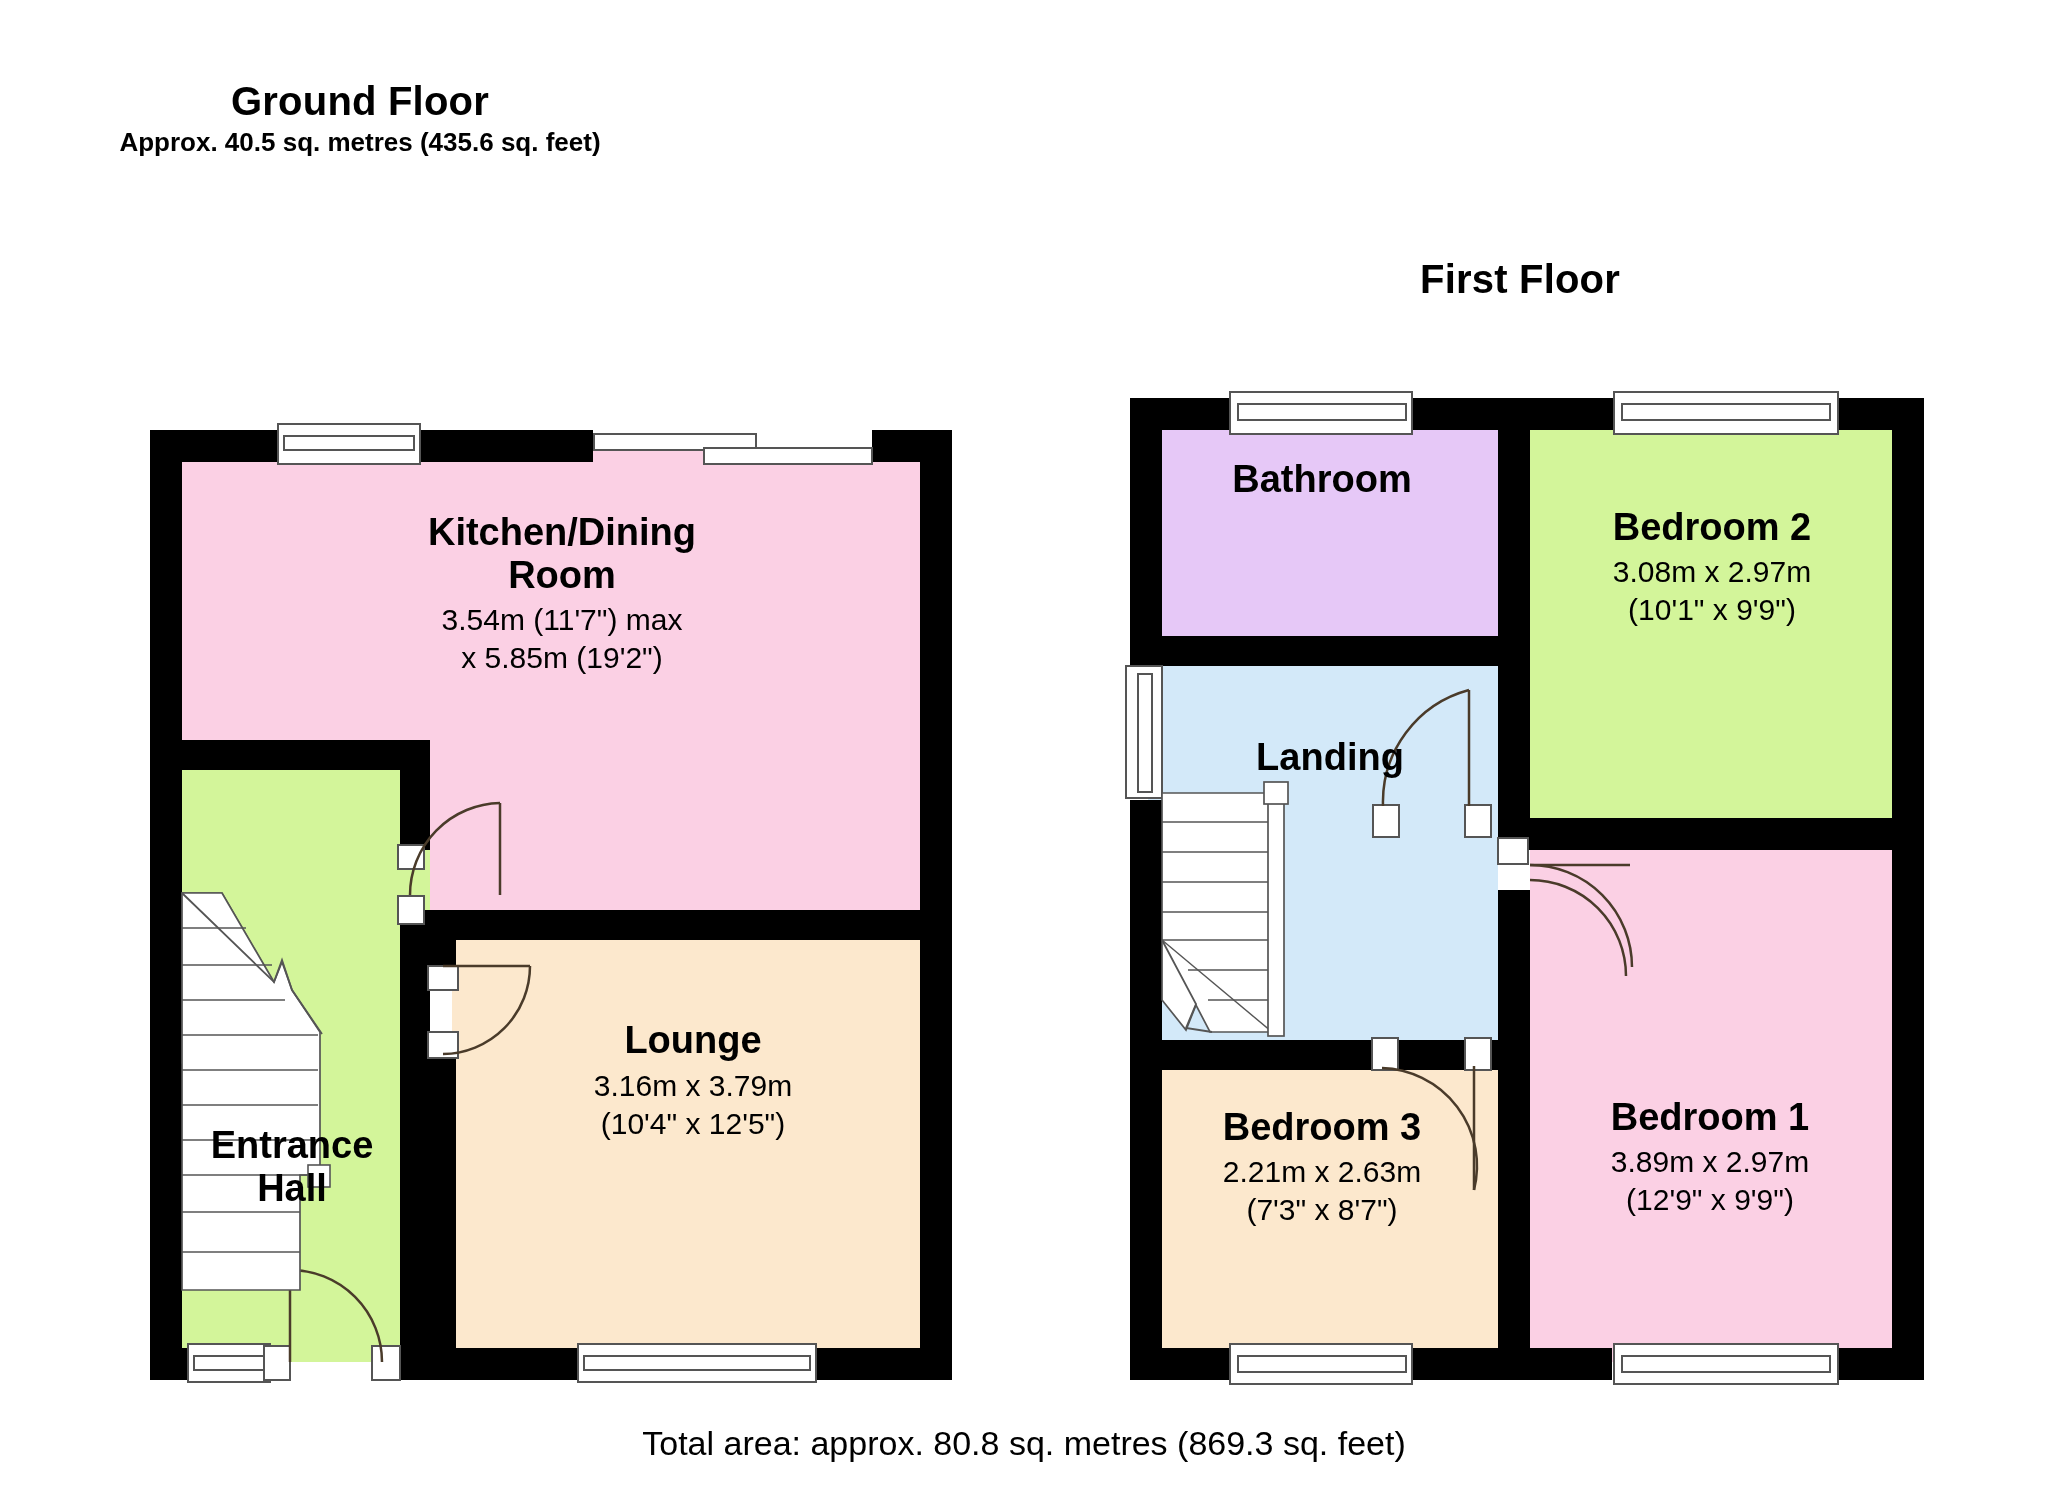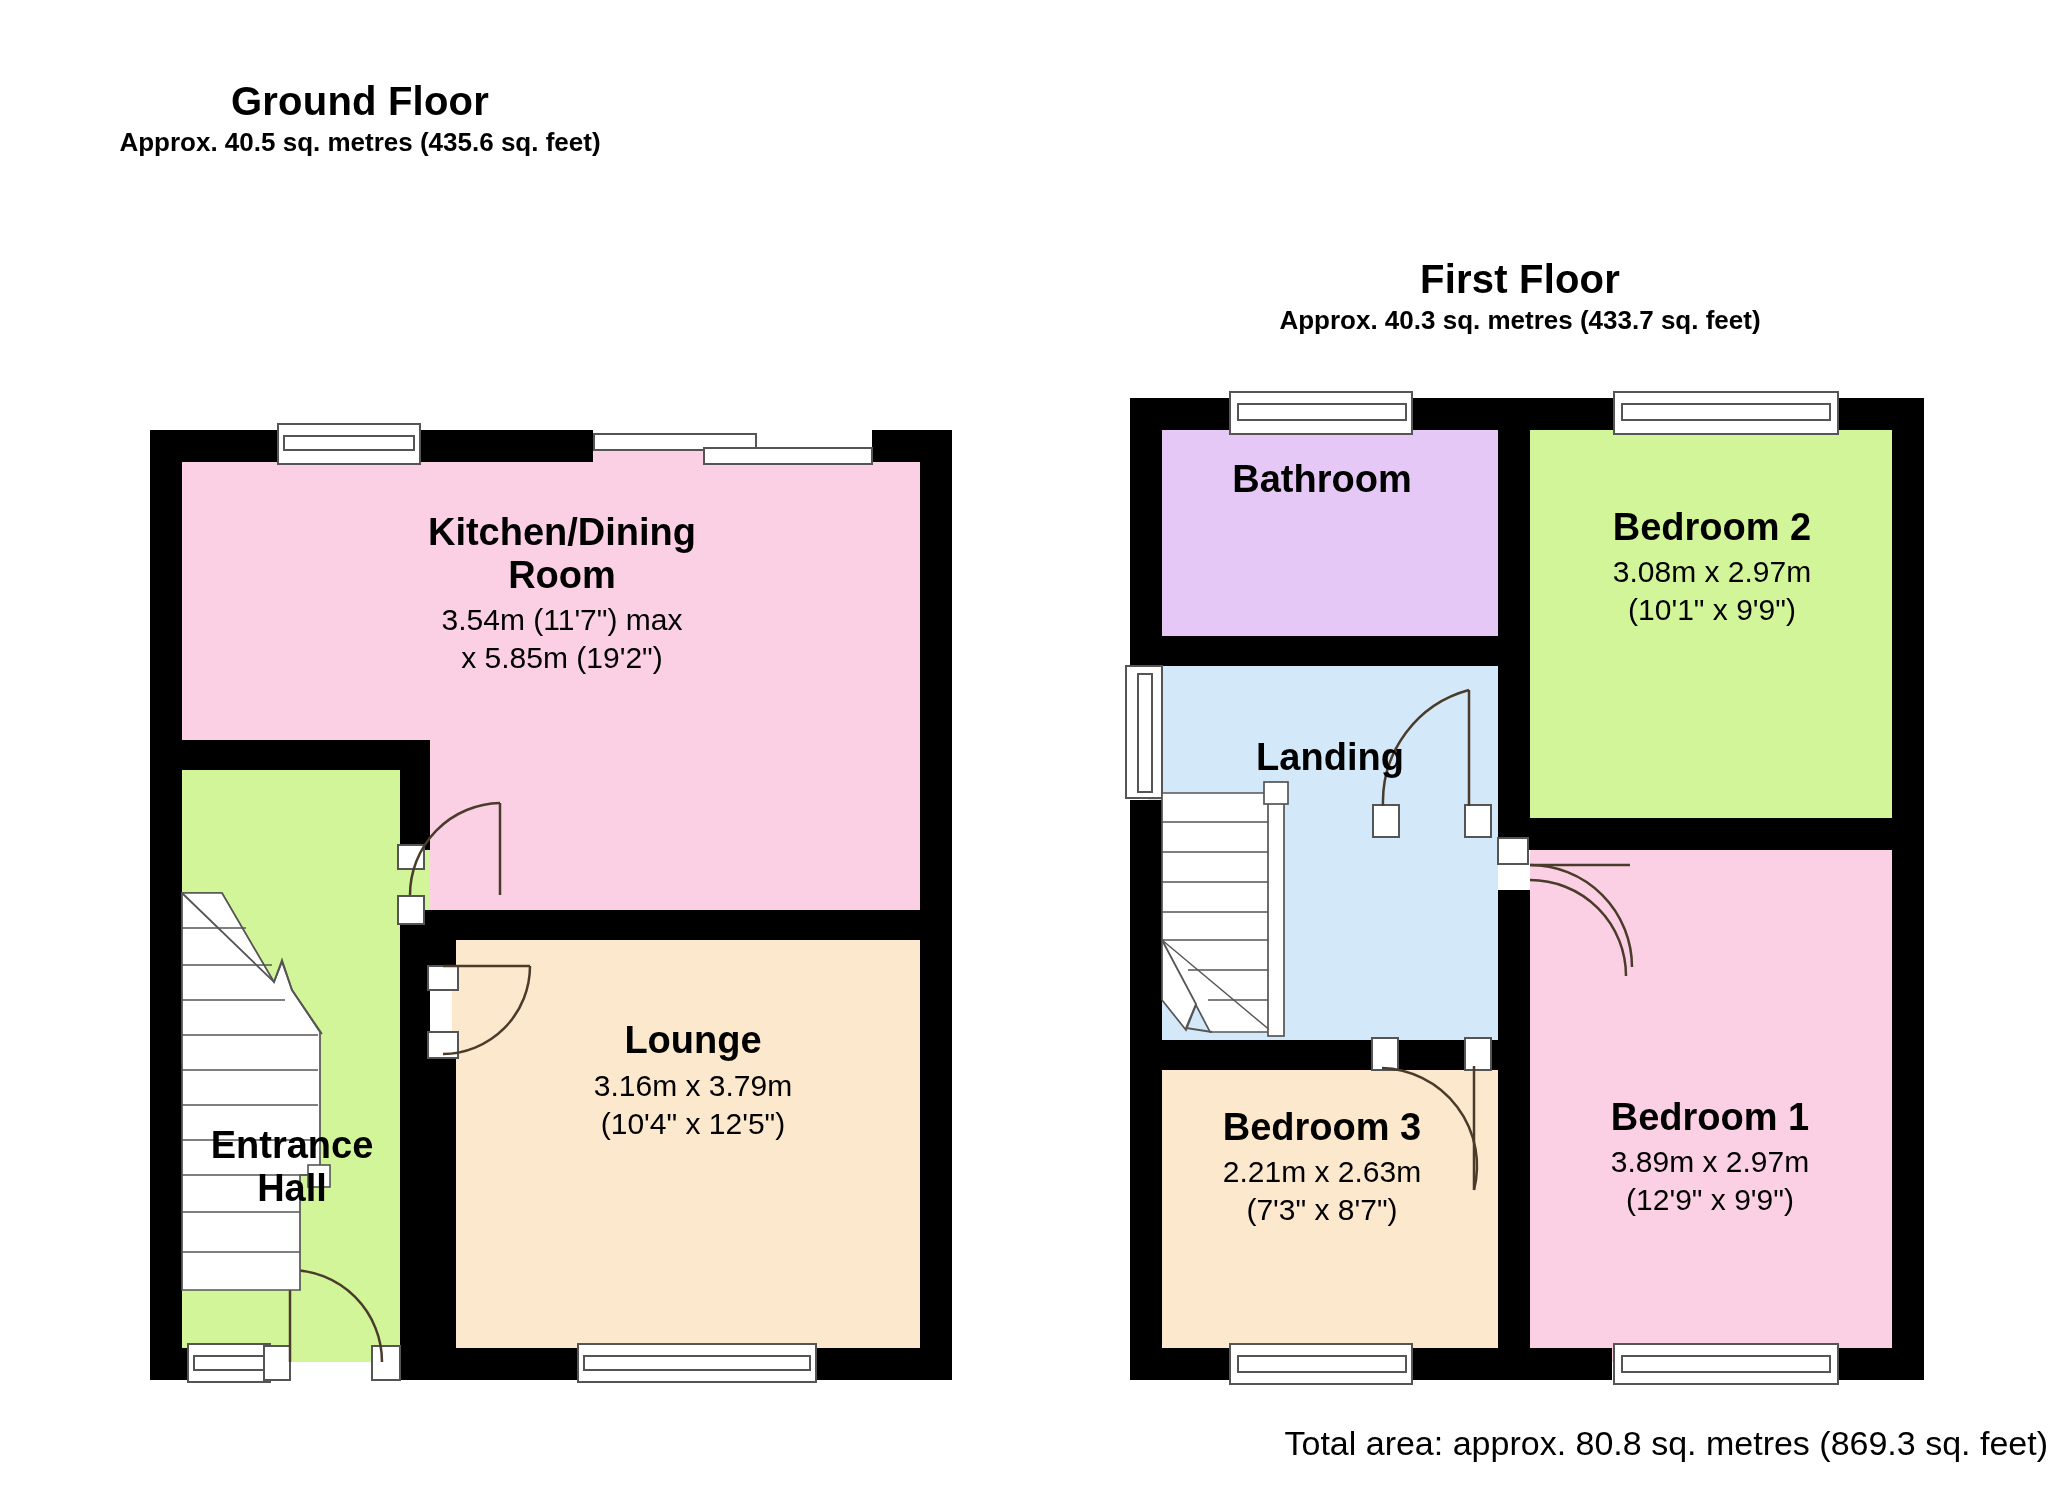"Approx. 40.3 sq. metres (433.7" span.floor-sub { html: <span>Approx. 40.3 sq. metres (433.7 sq. feet)</span> -> none }
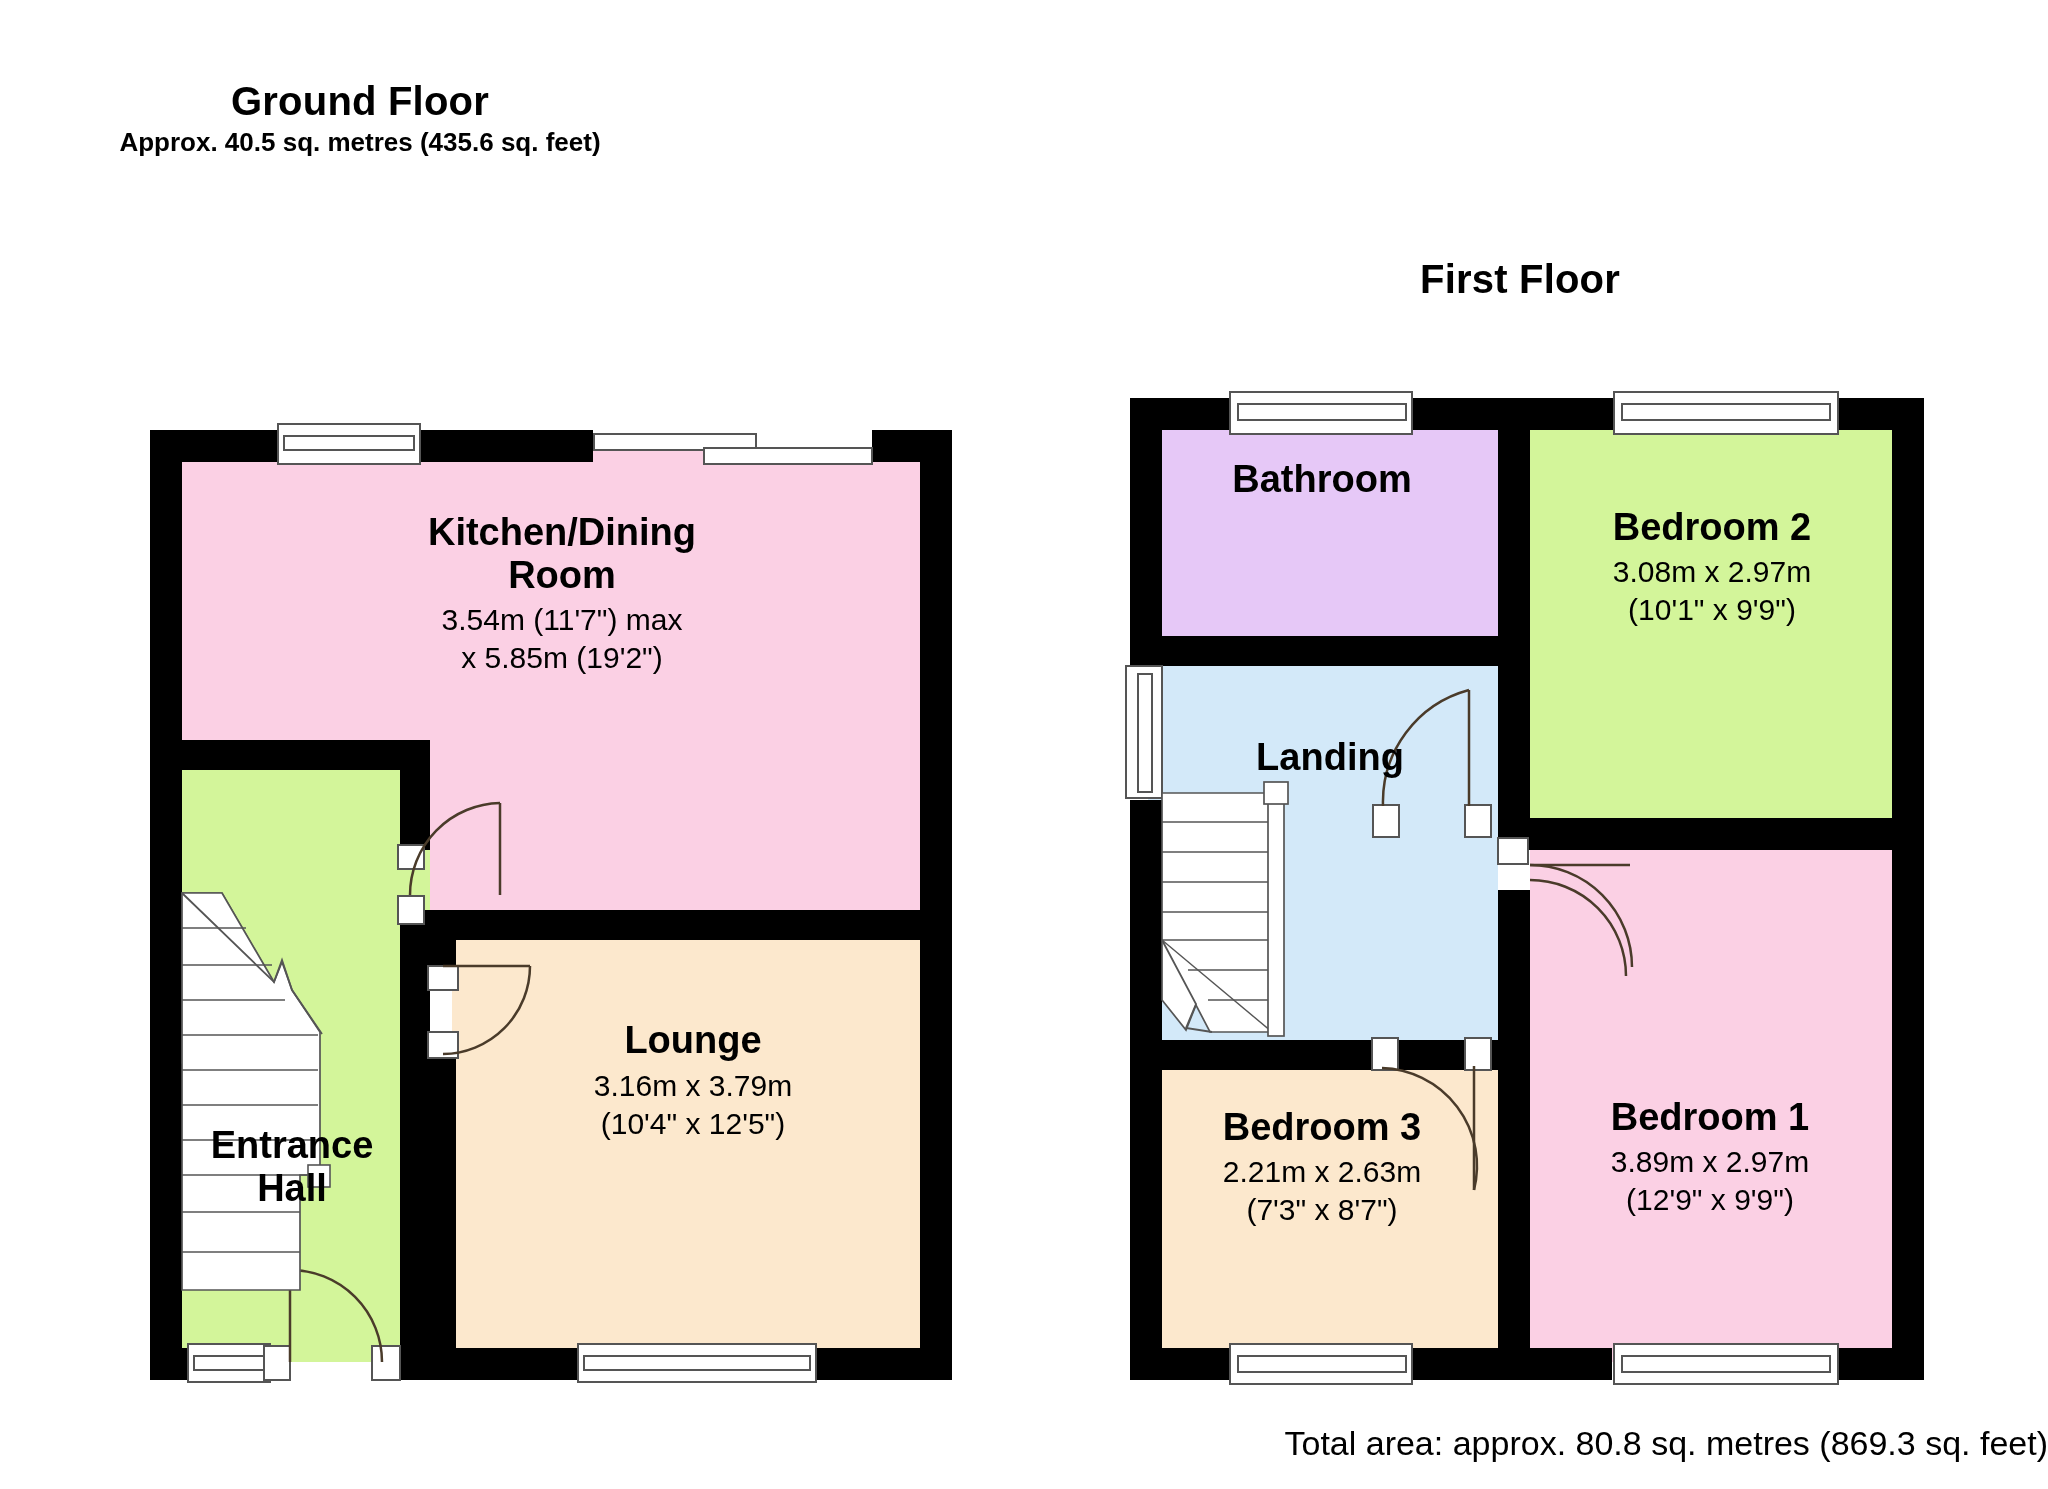"Total area: approx. 80.8 sq." #total-area { text-align: right -> center }
